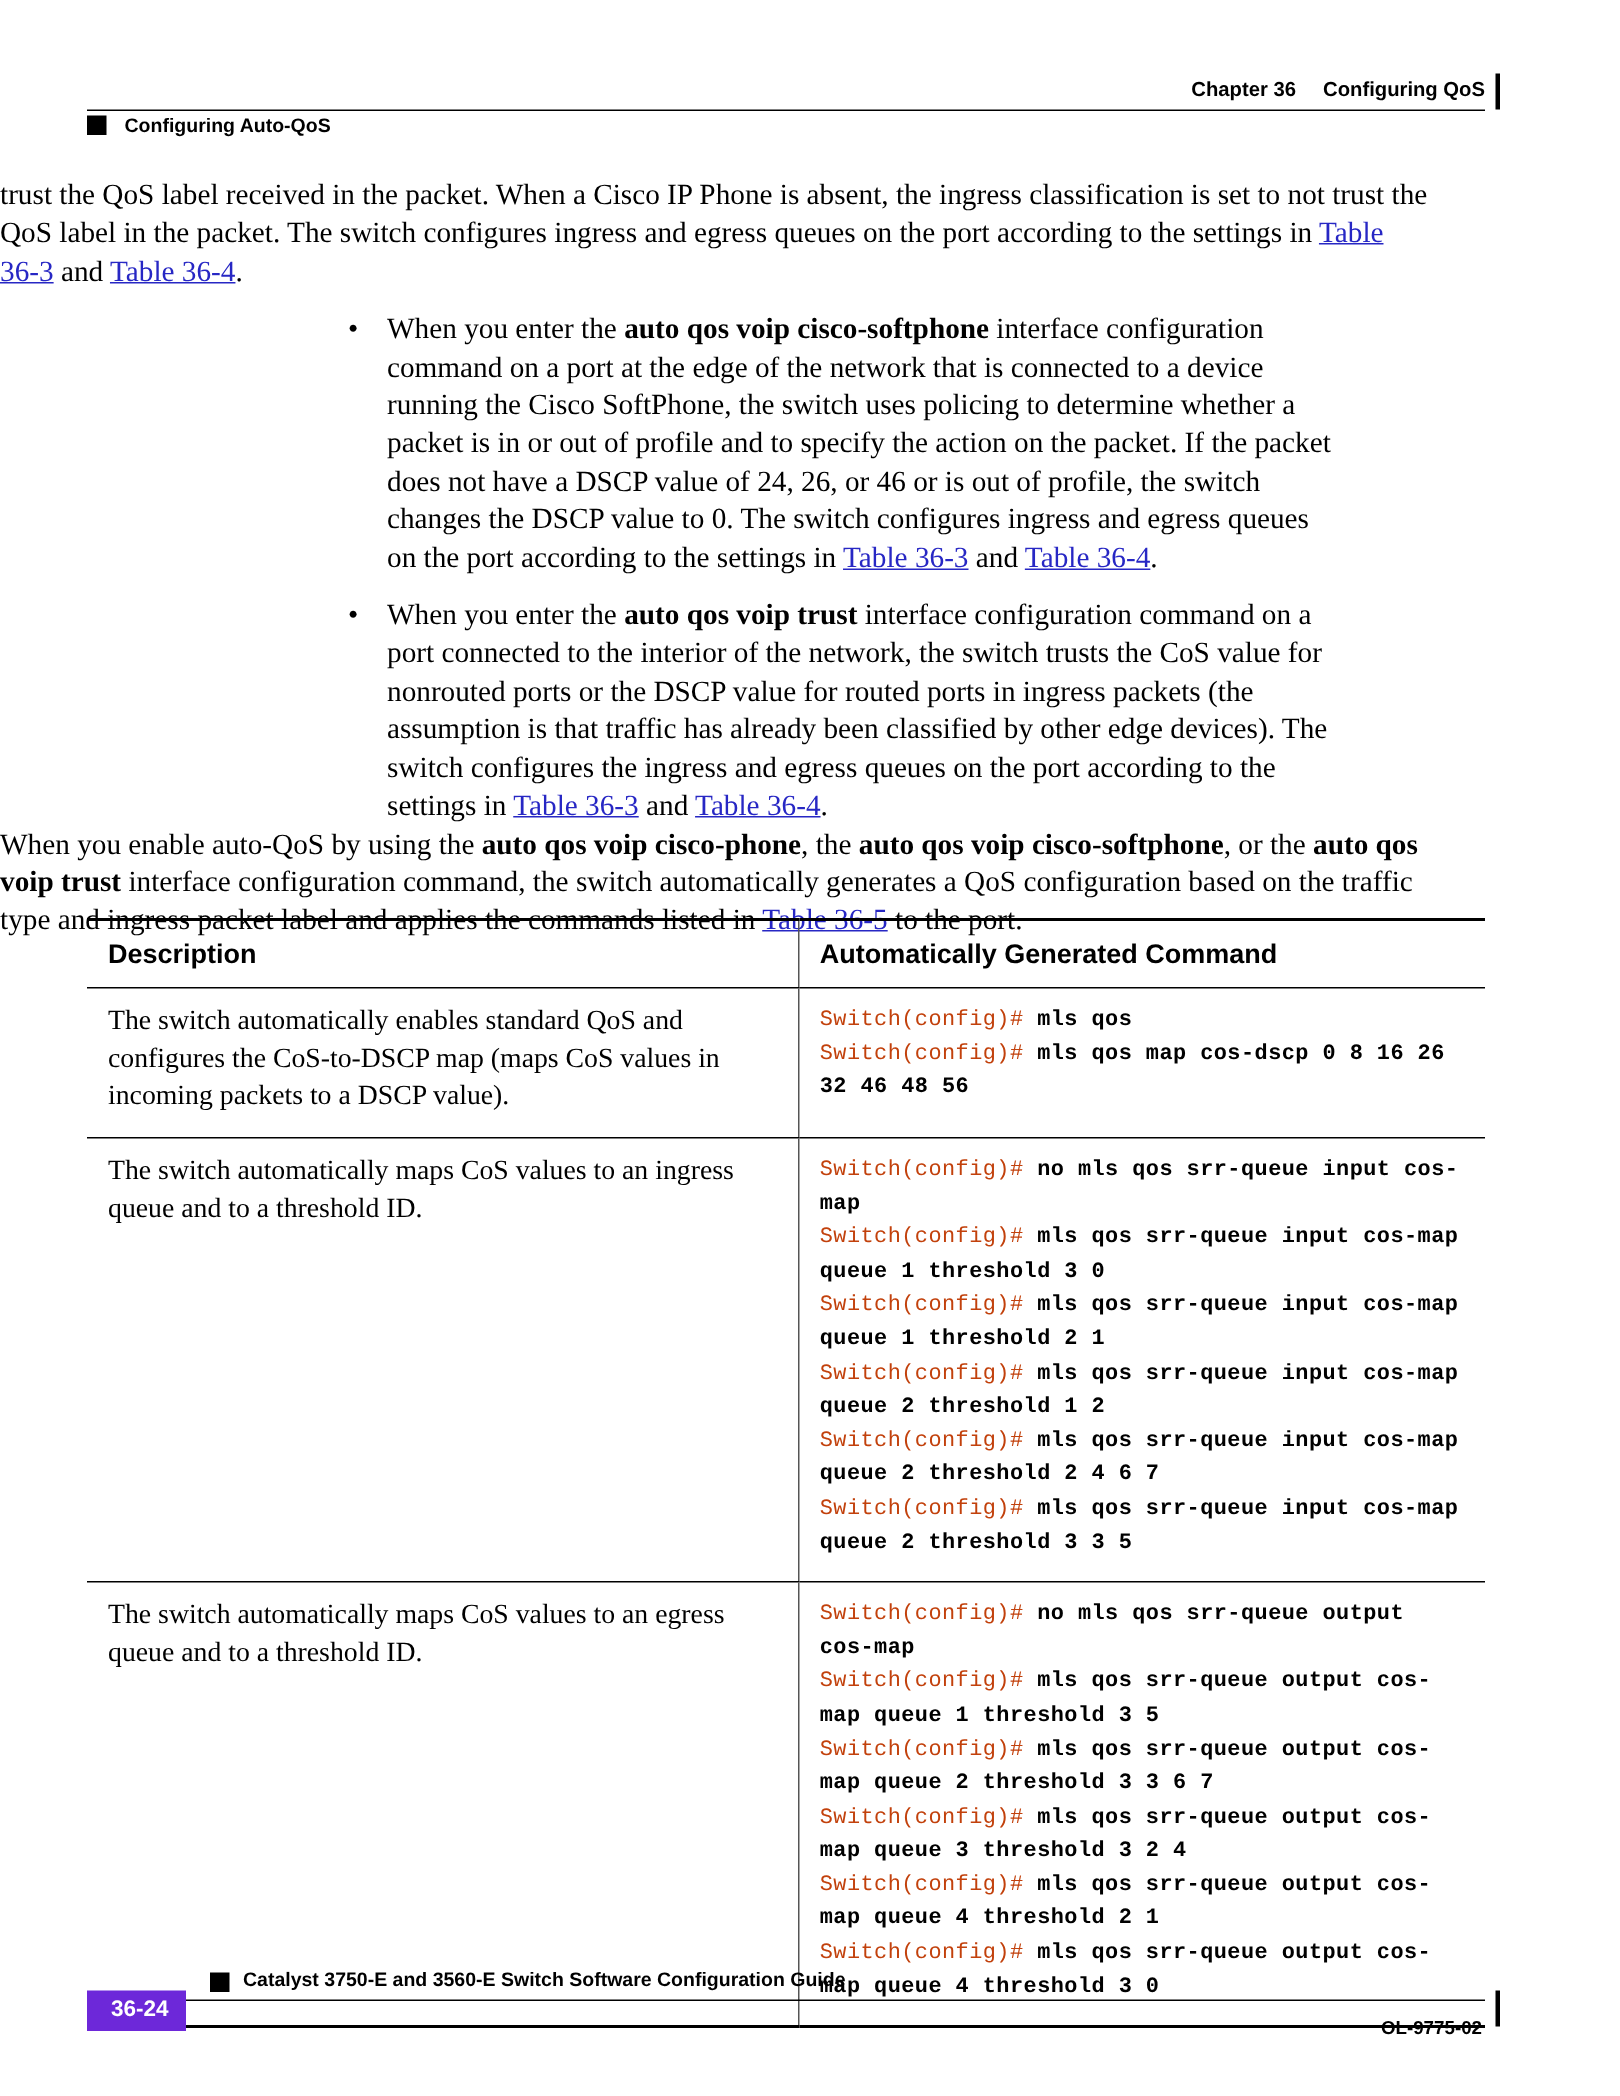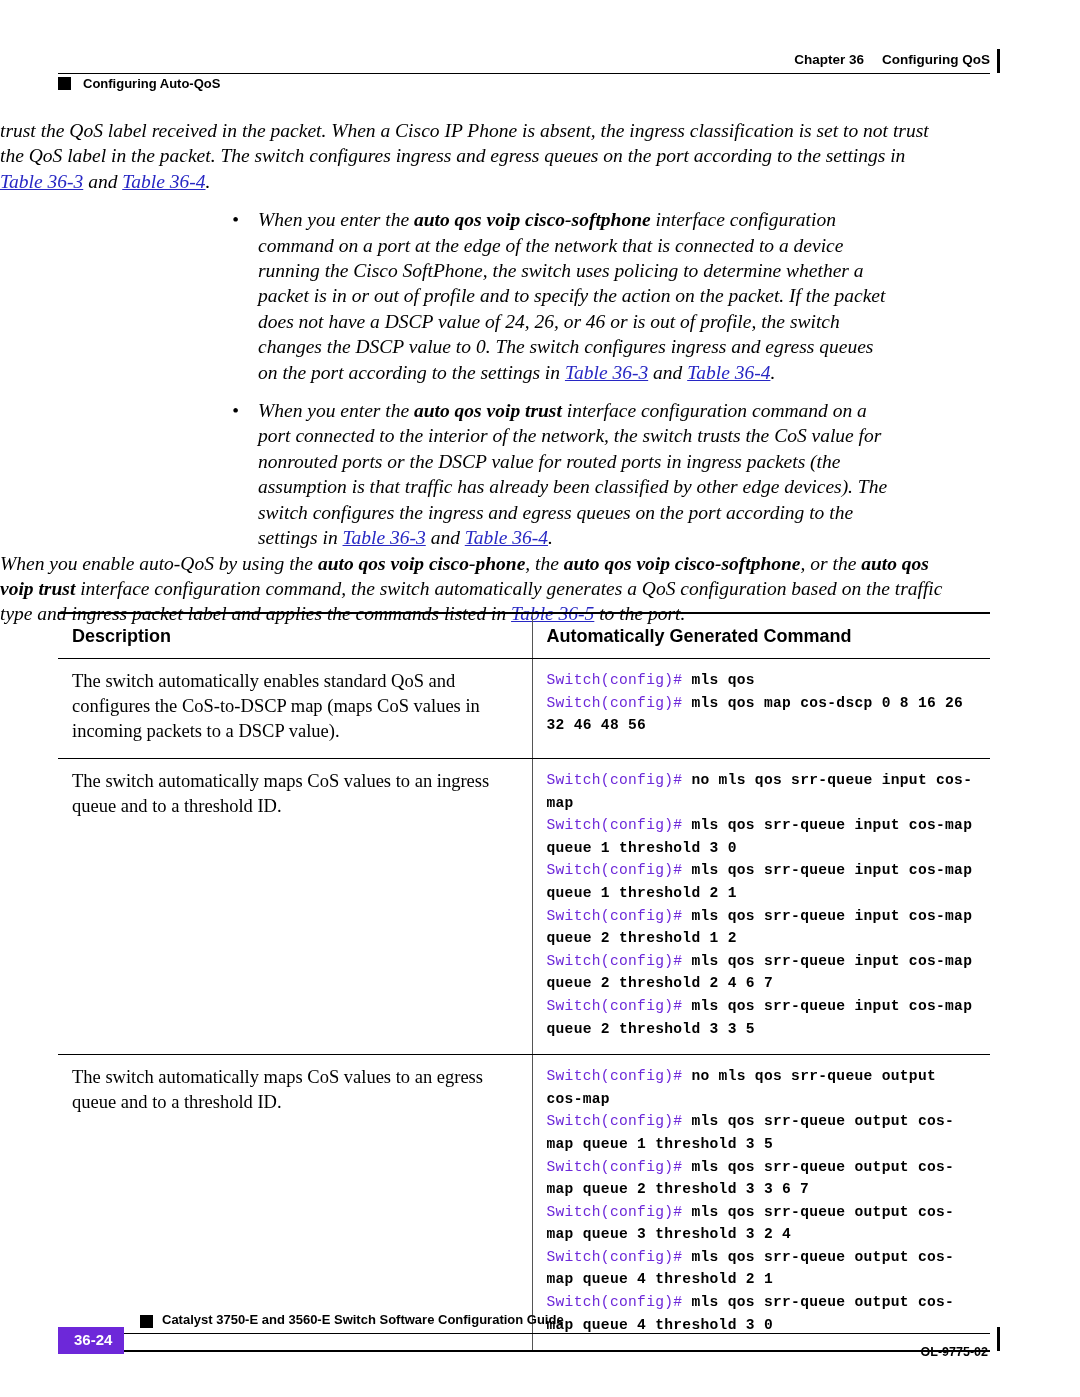"trust the QoS label received" .content { font-style: italic -> none }
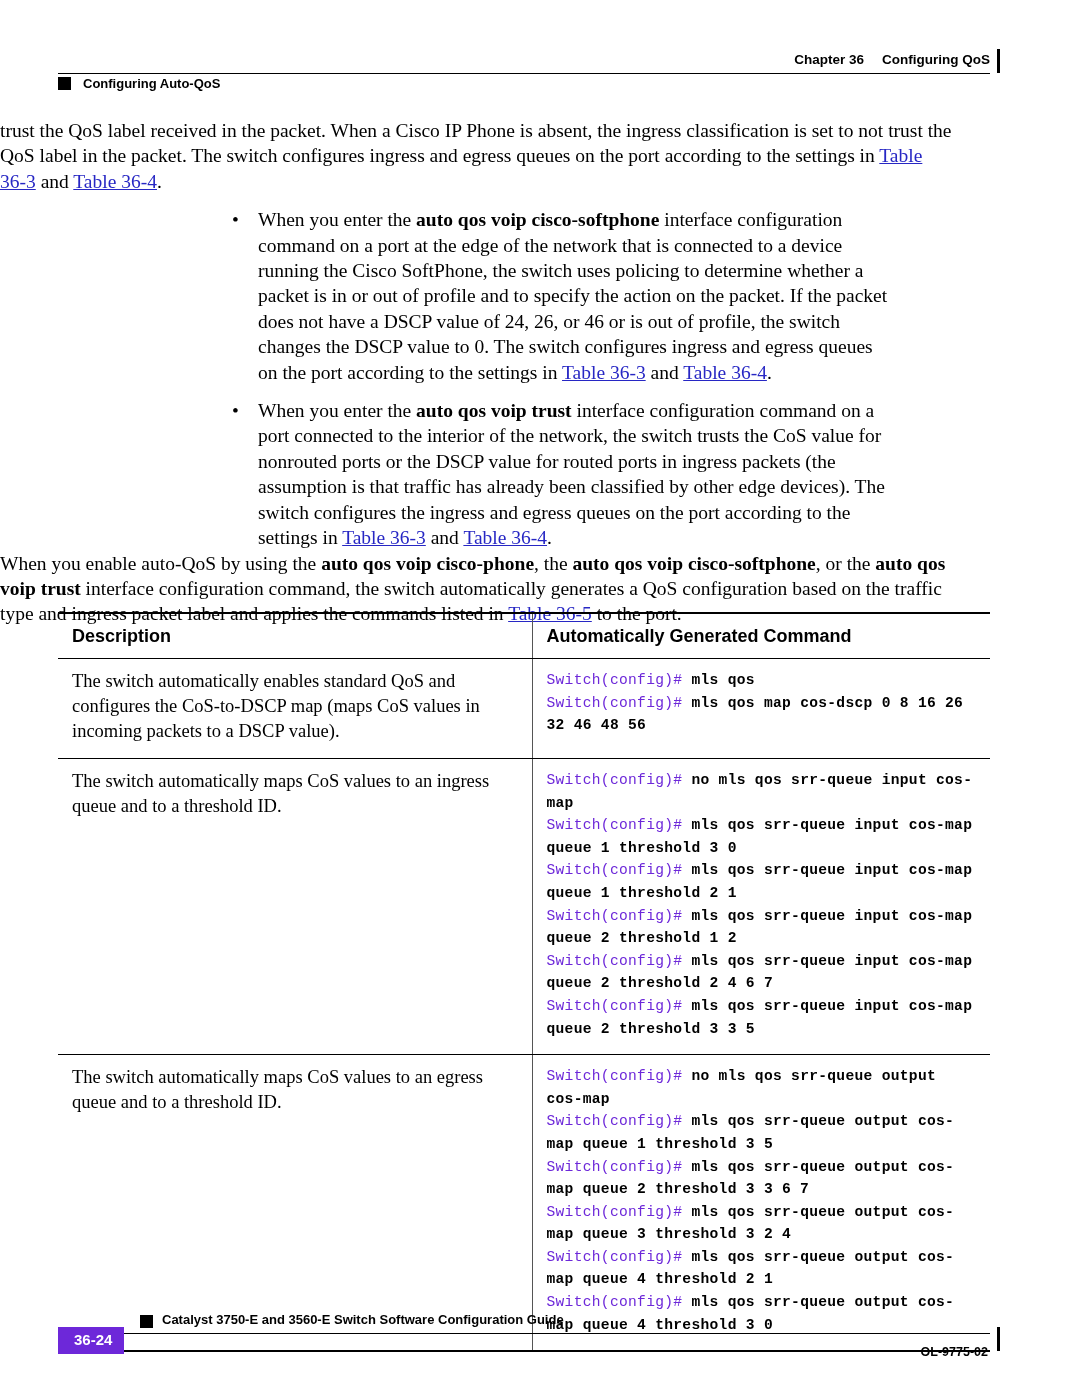"Switch(config)#" .prompt { color: #6d28d9 -> #c2410c }
